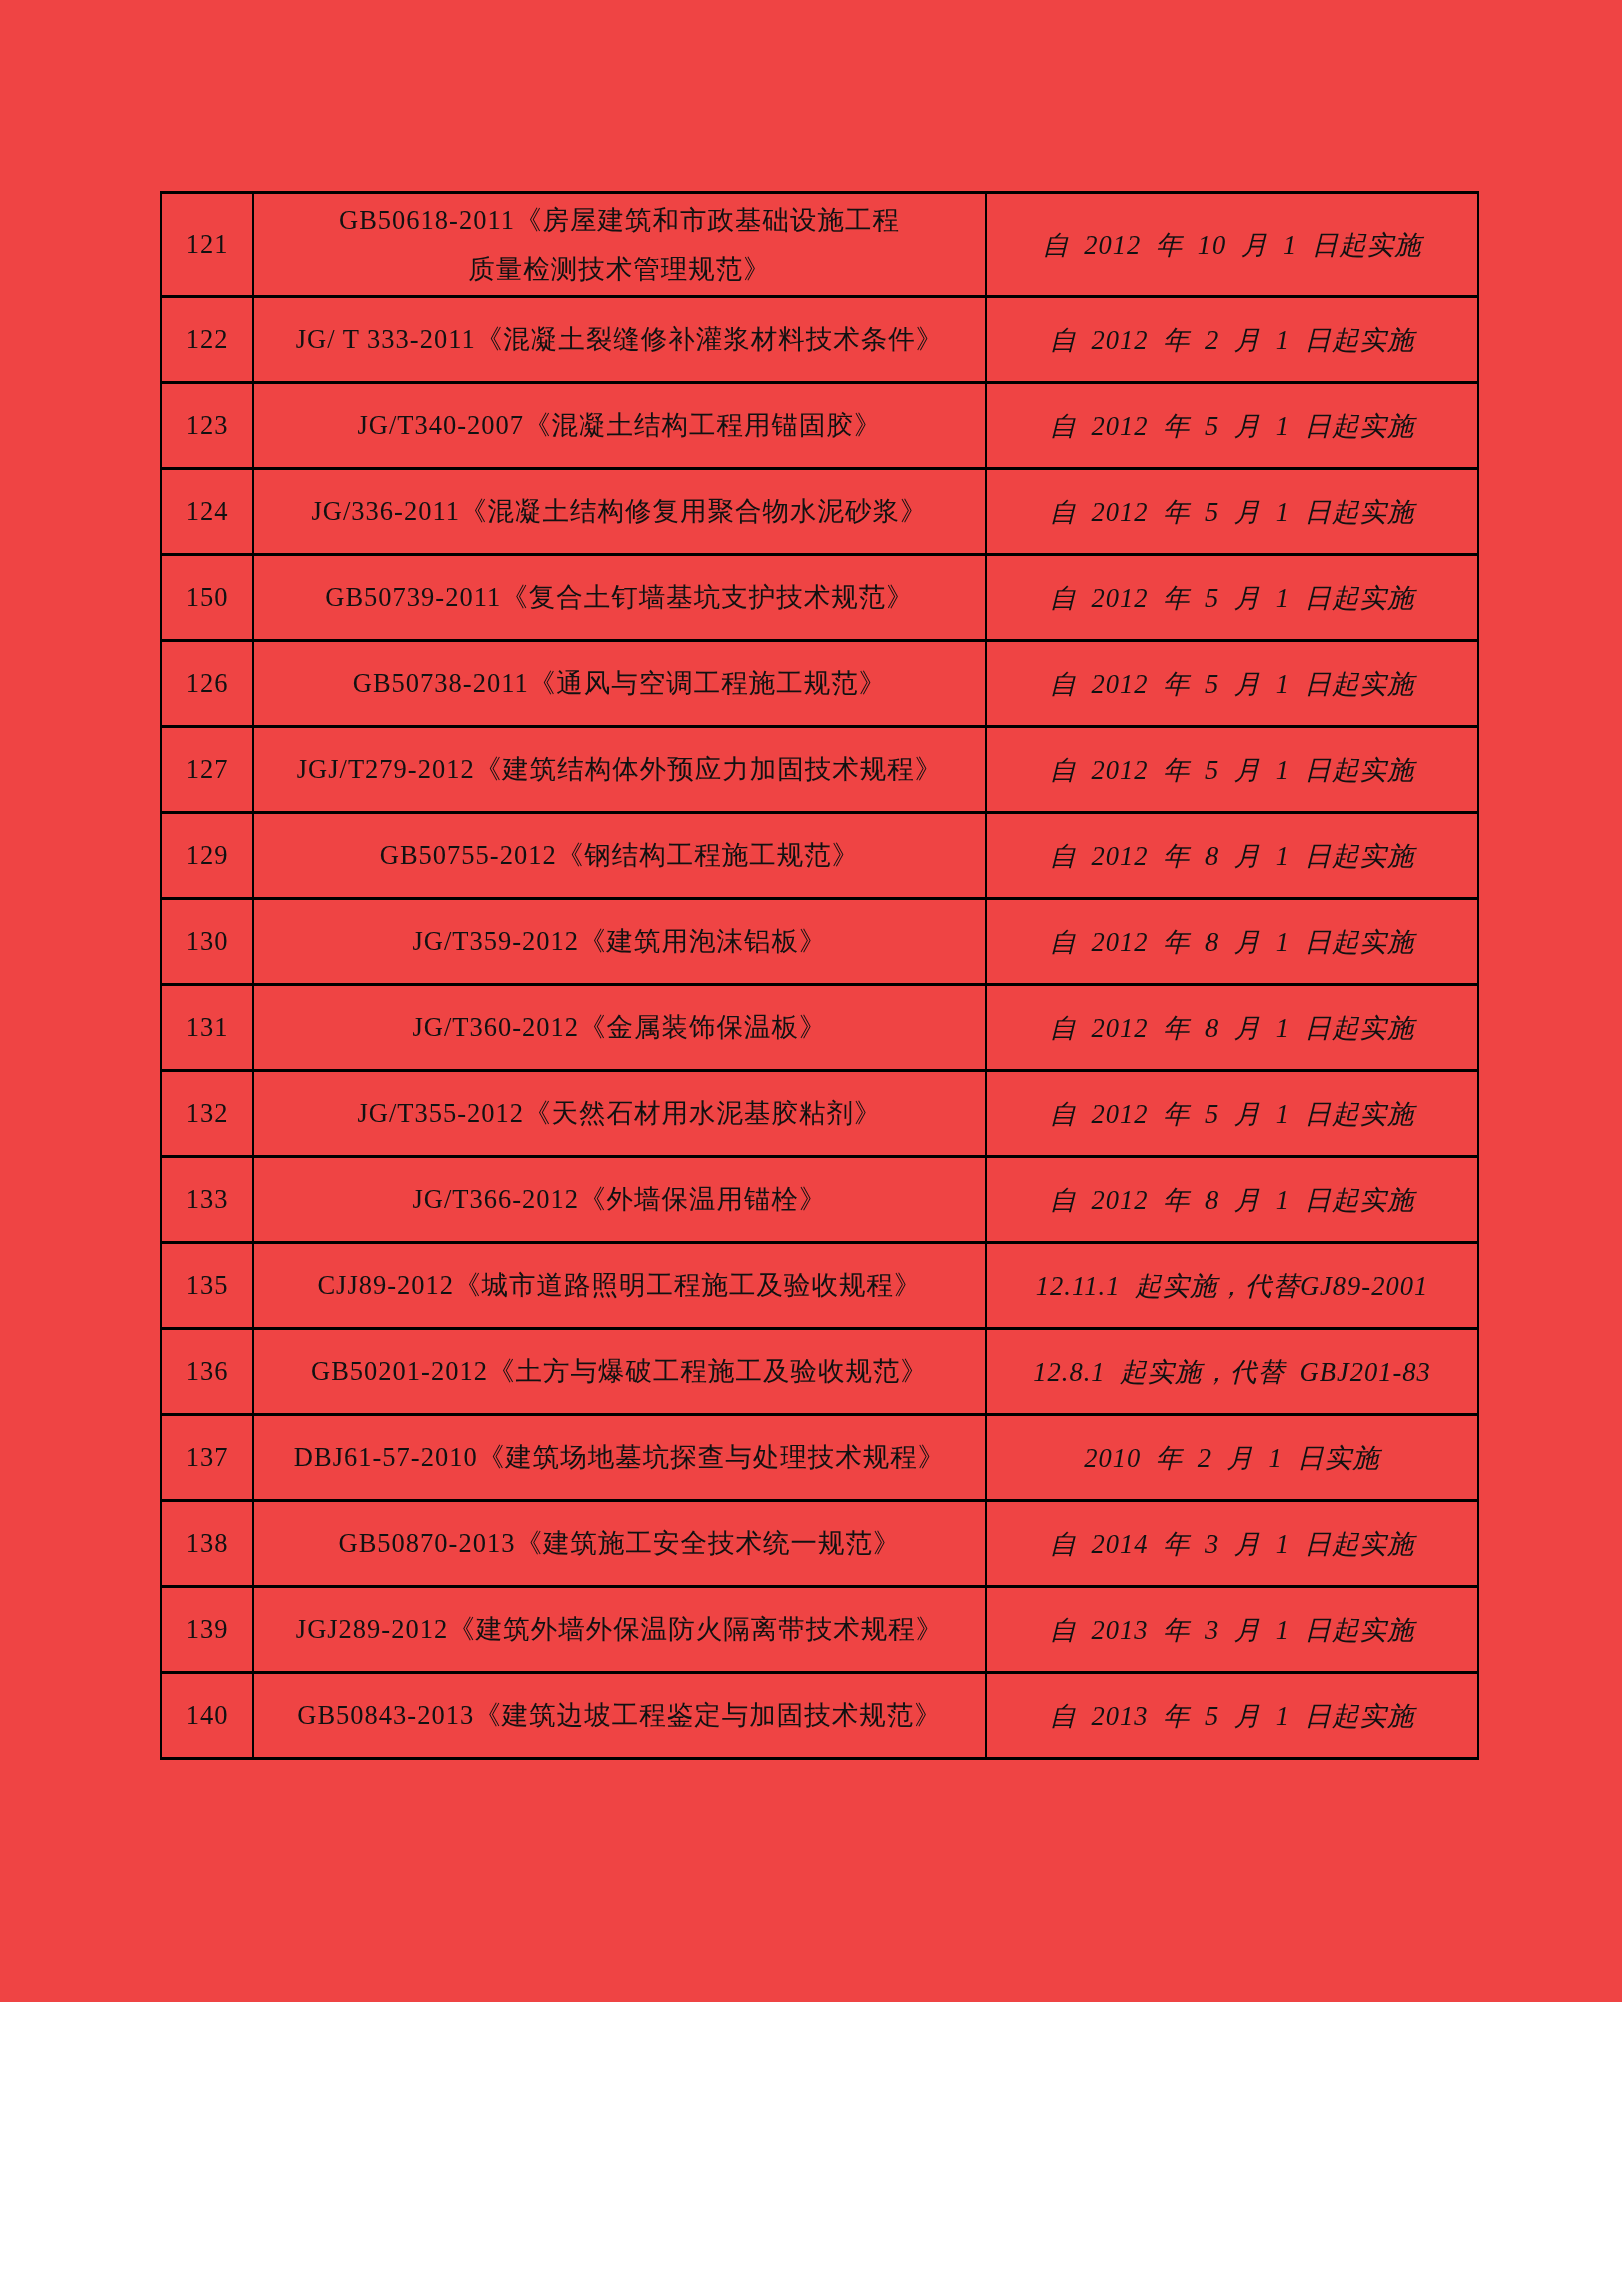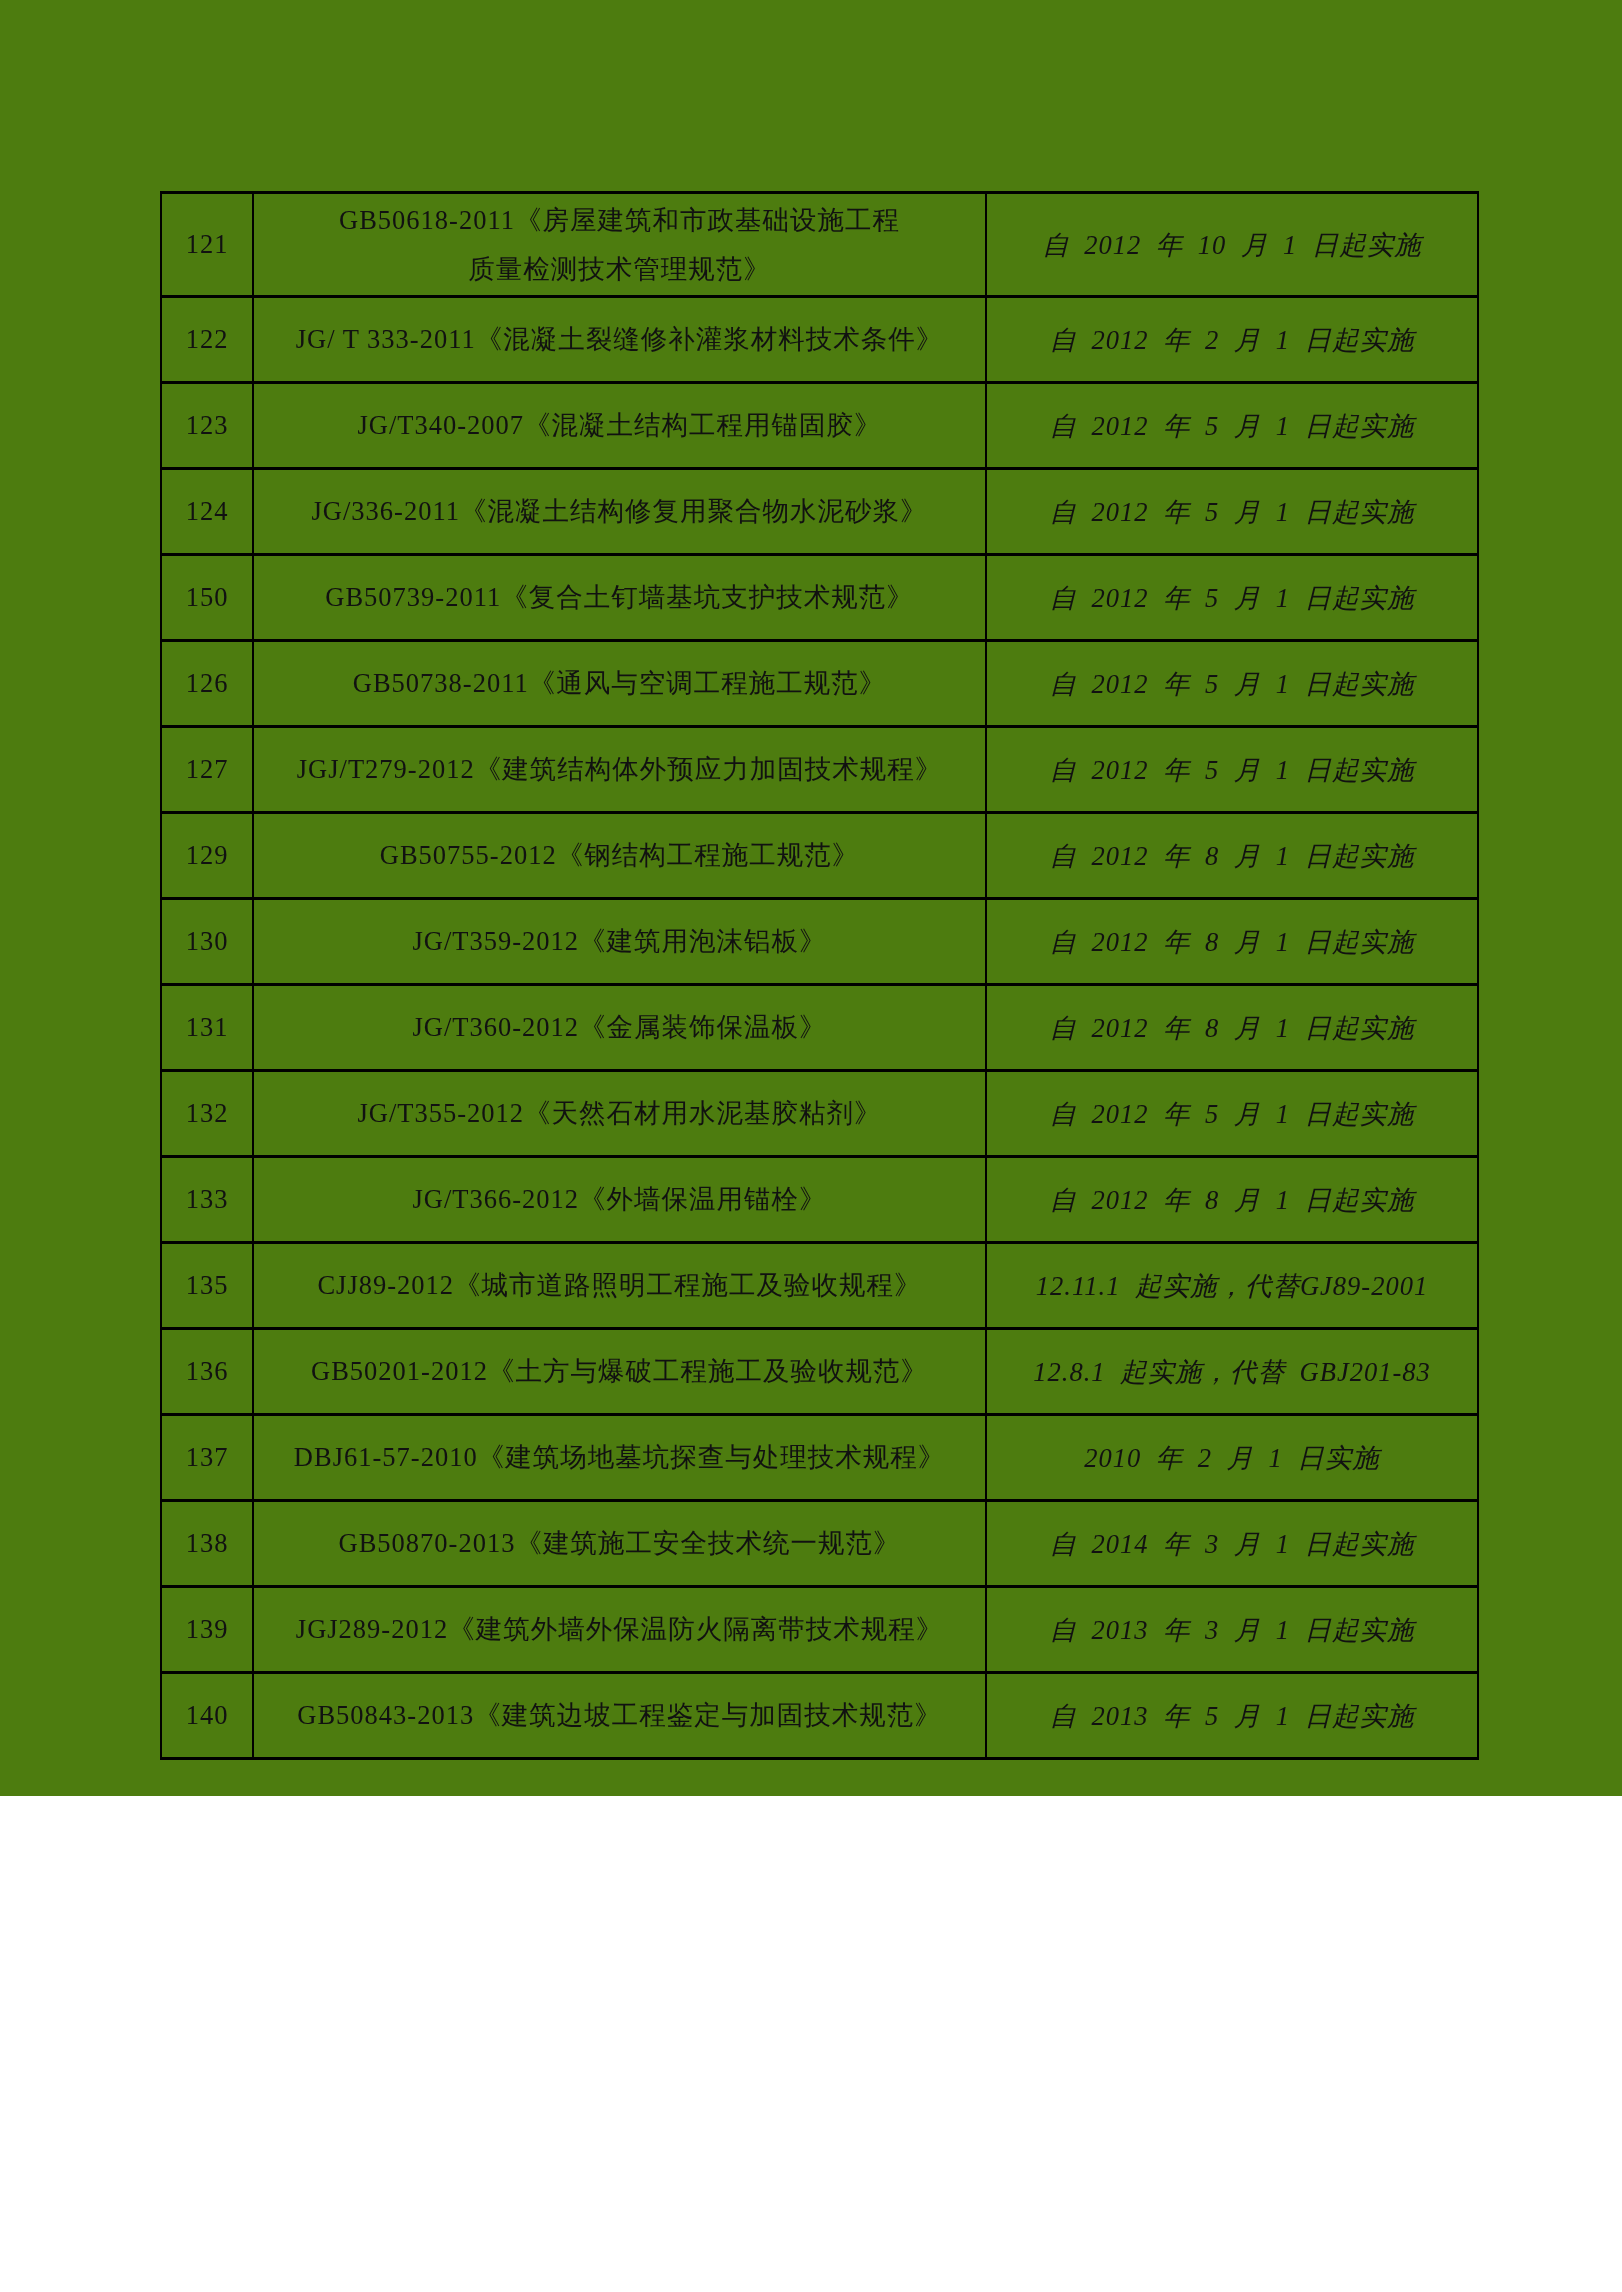"121" .page { background: #4d7c0f -> #ef4444; height: 1796px -> 2002px }
